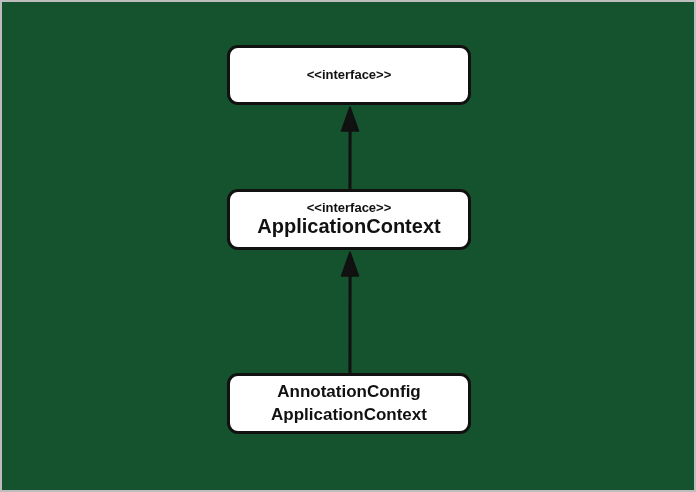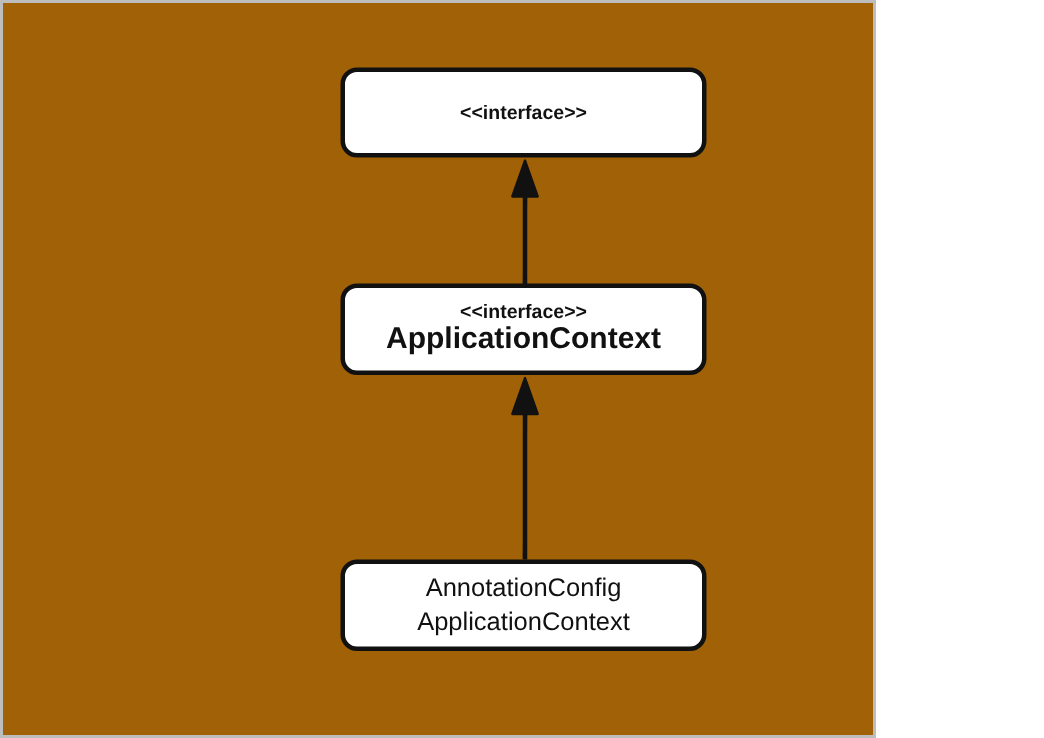"<<interface>>" .canvas { background: #a16207 -> #14532d; width: 584px -> 696px }
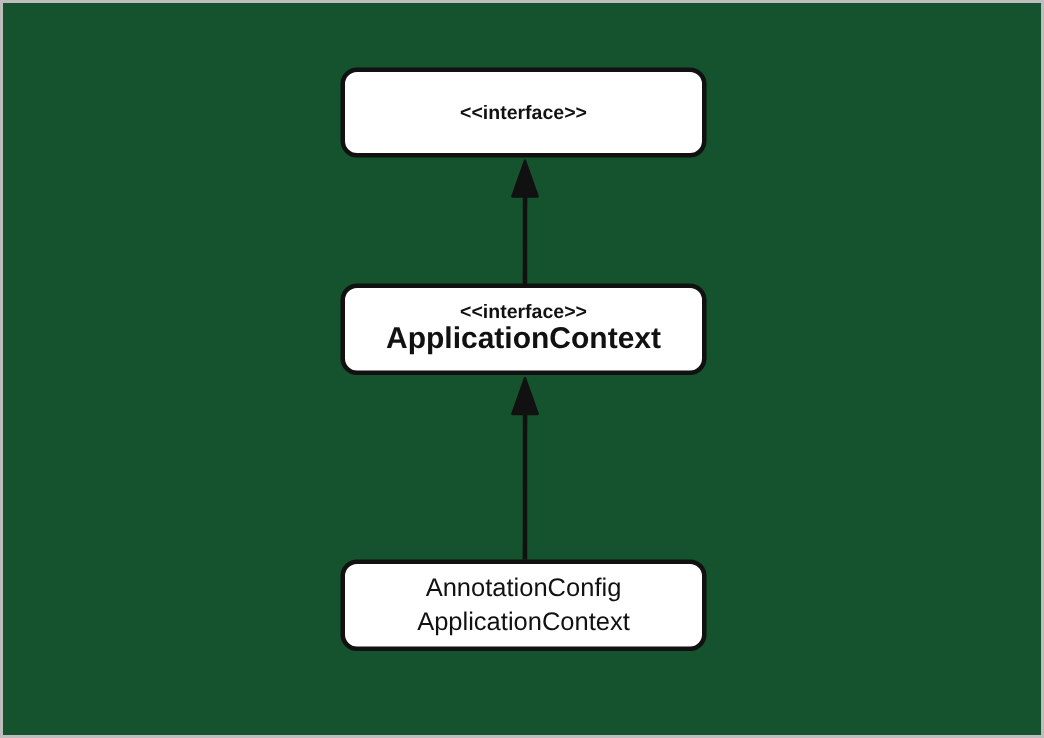"AnnotationConfig" .node-name-small { font-weight: 400 -> 700 }
